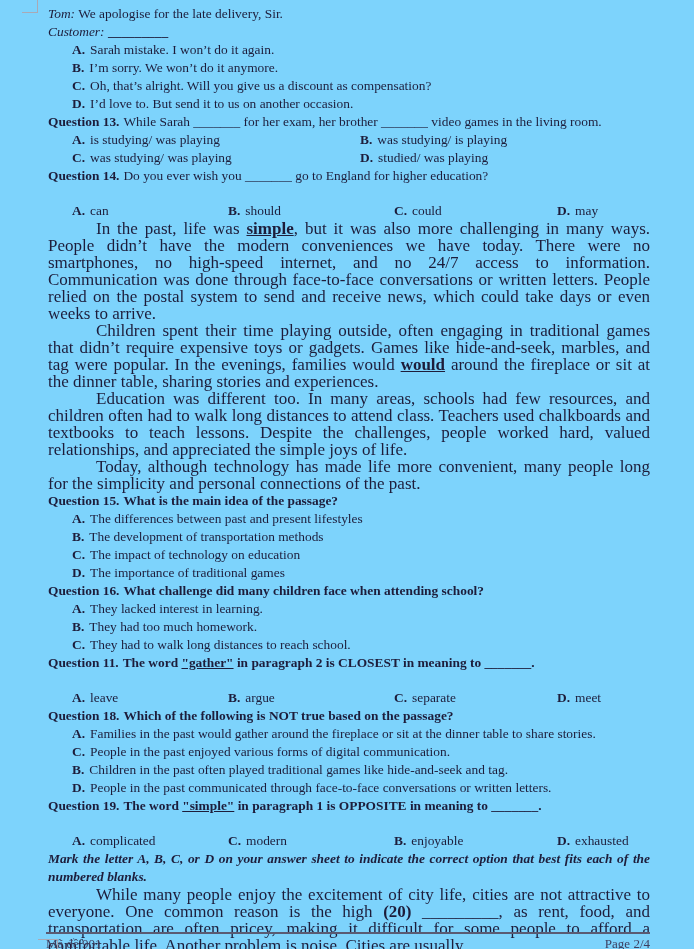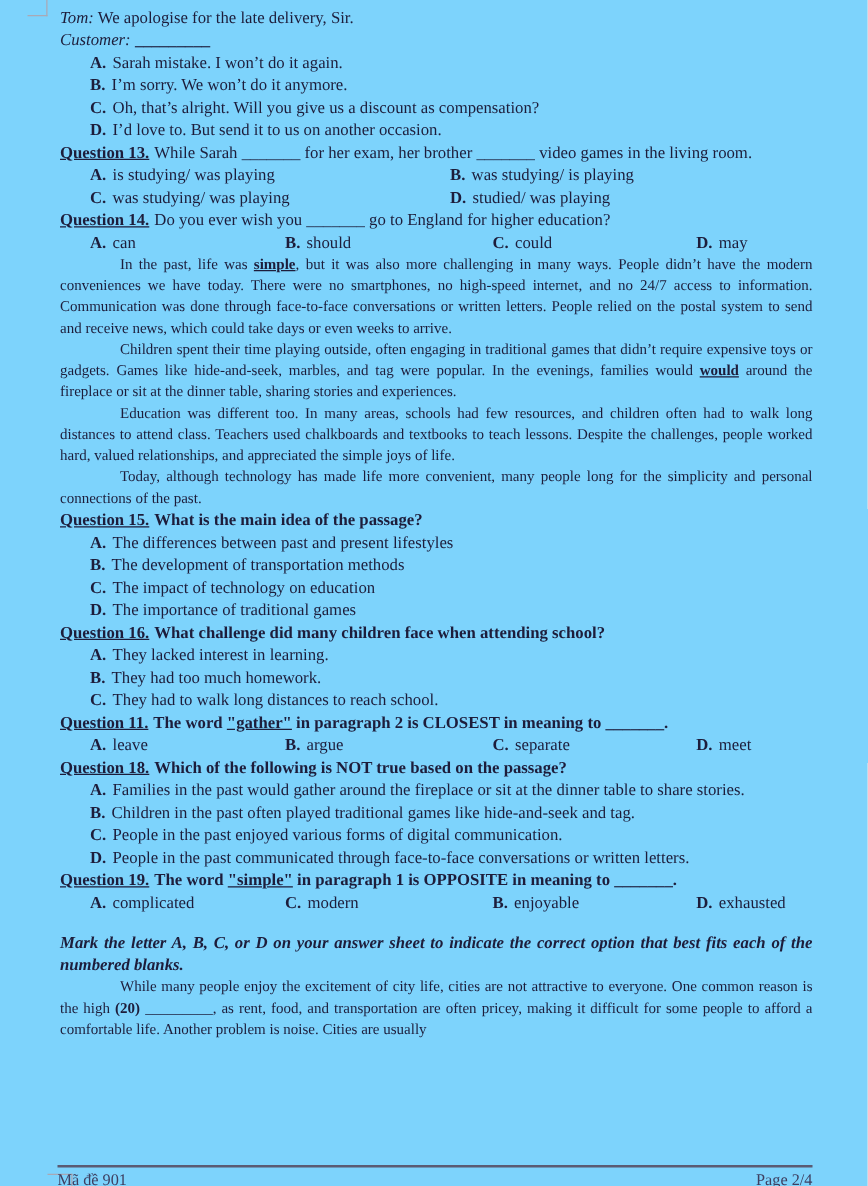"Question 13." .qlabel { text-decoration: underline -> none }
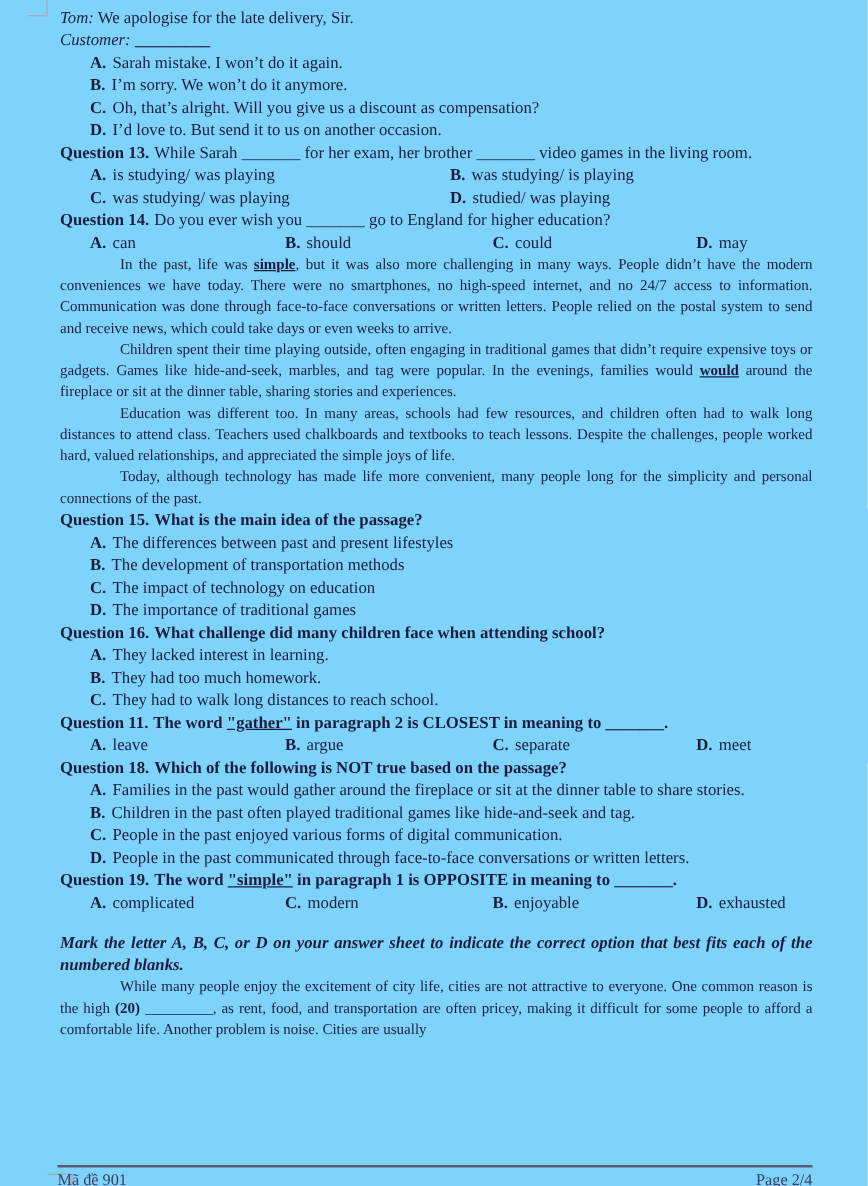"A. can" .opt-grid-4 { margin-top: none -> 17px }
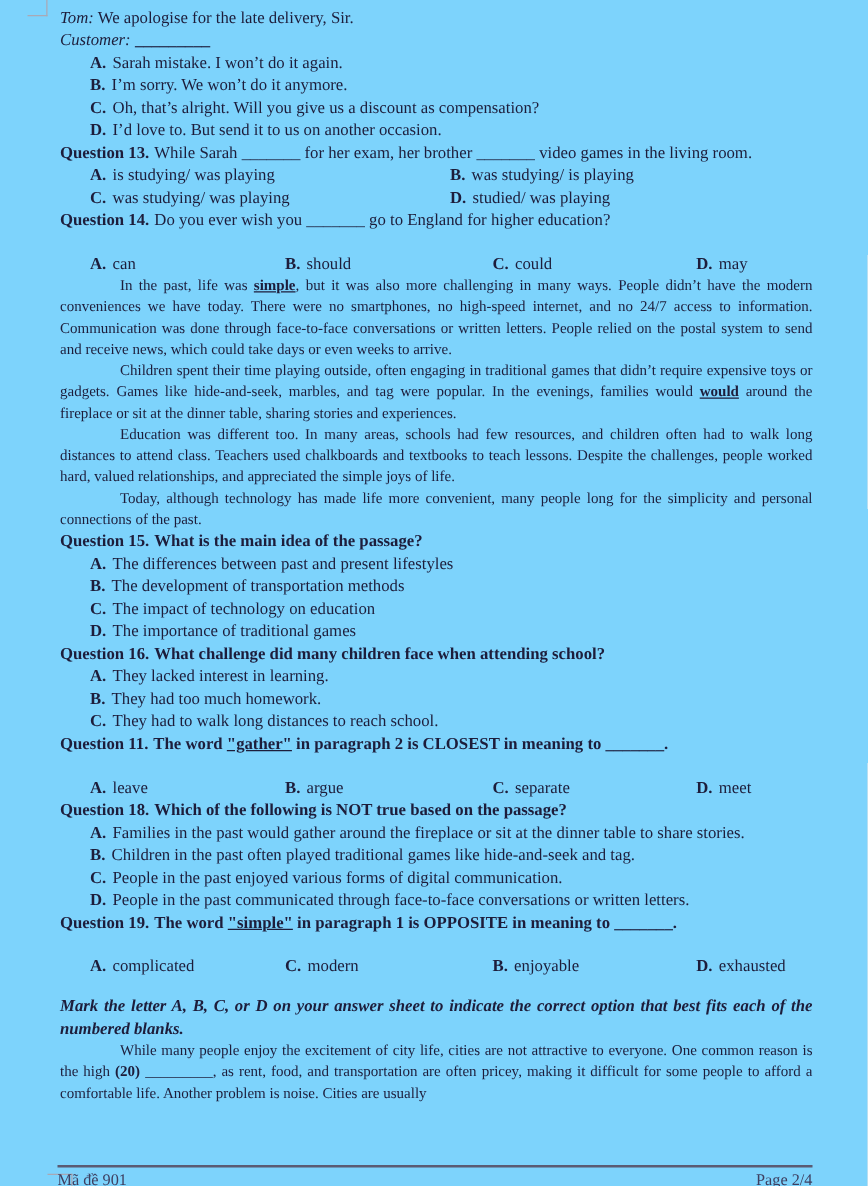"In the past, life was" .passage { font-size: 12px -> 17px }
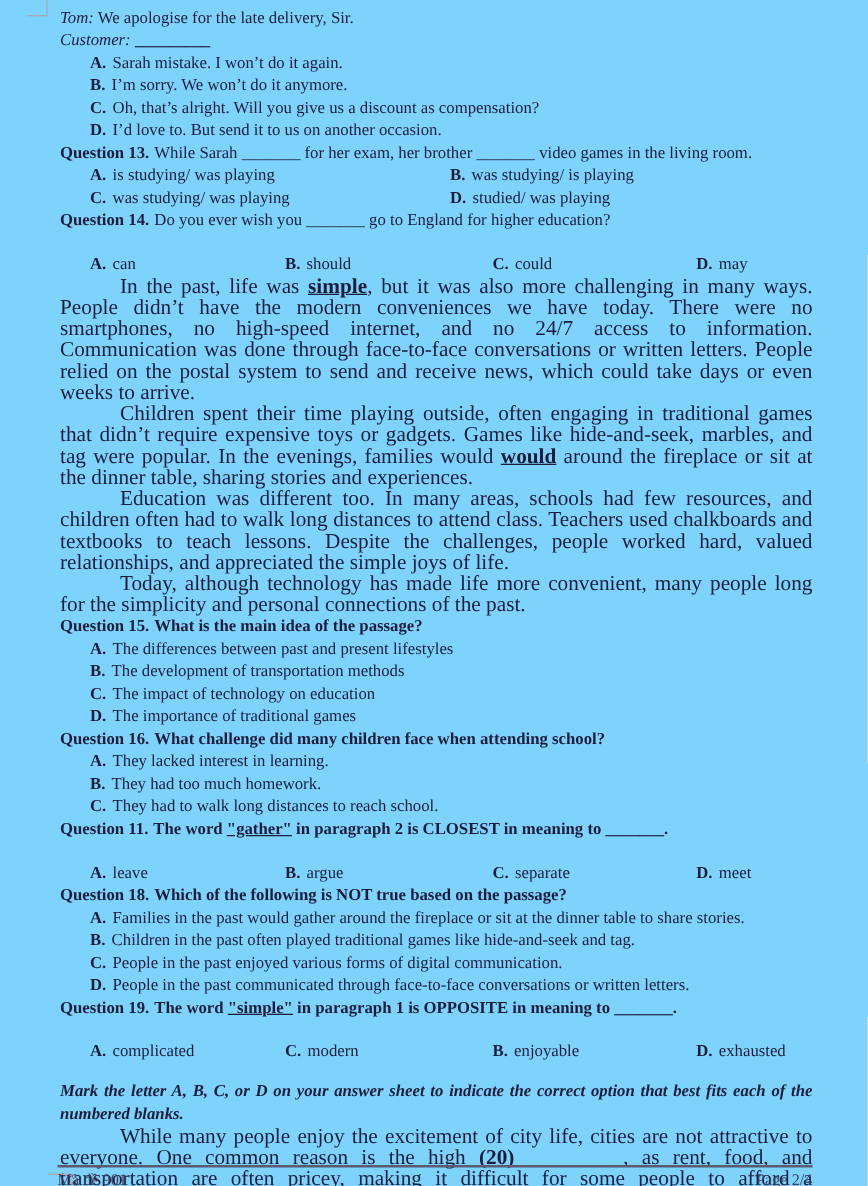"B. Children in the past" div.opt { order: before "C. People in the past" -> after "C. People in the past" }
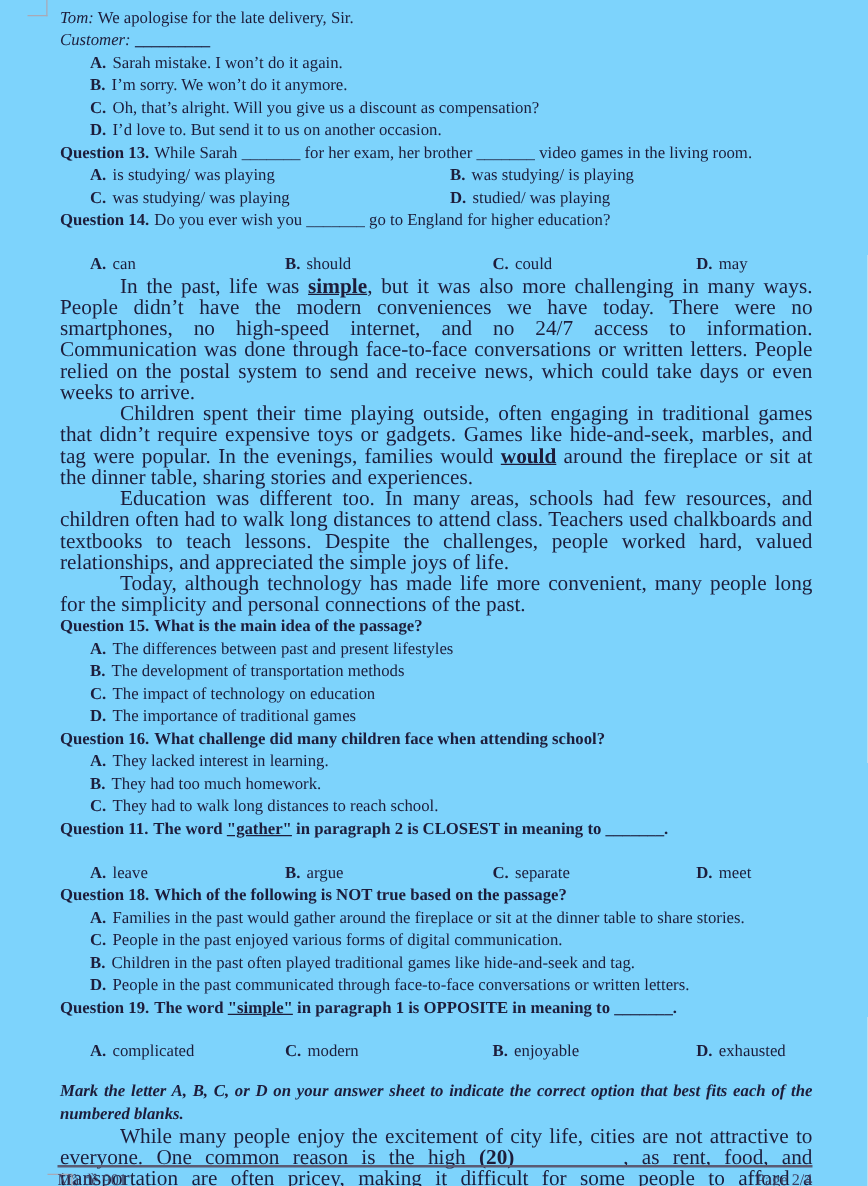"Mark the letter A, B," .sect-heading2 { margin-top: 14px -> 0 }
